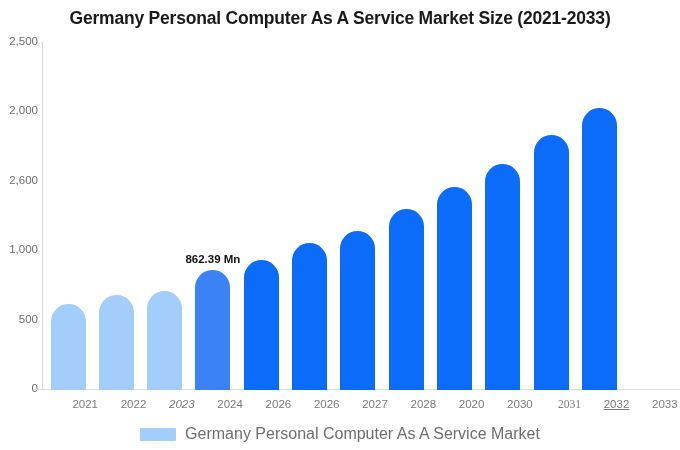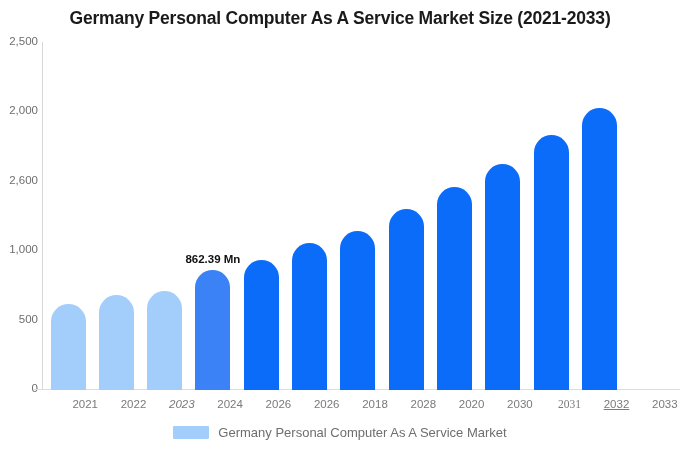"2018" div.x-tick { text: 2018 -> 2027 }
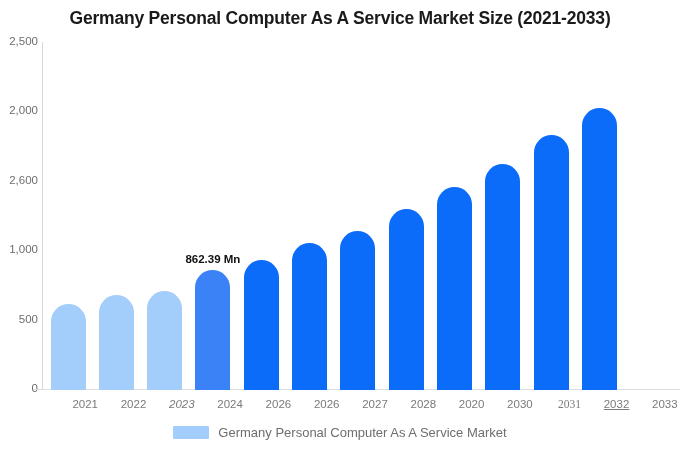"Germany Personal Computer As A Service Market" #legend-label { font-size: 13px -> 16px }
